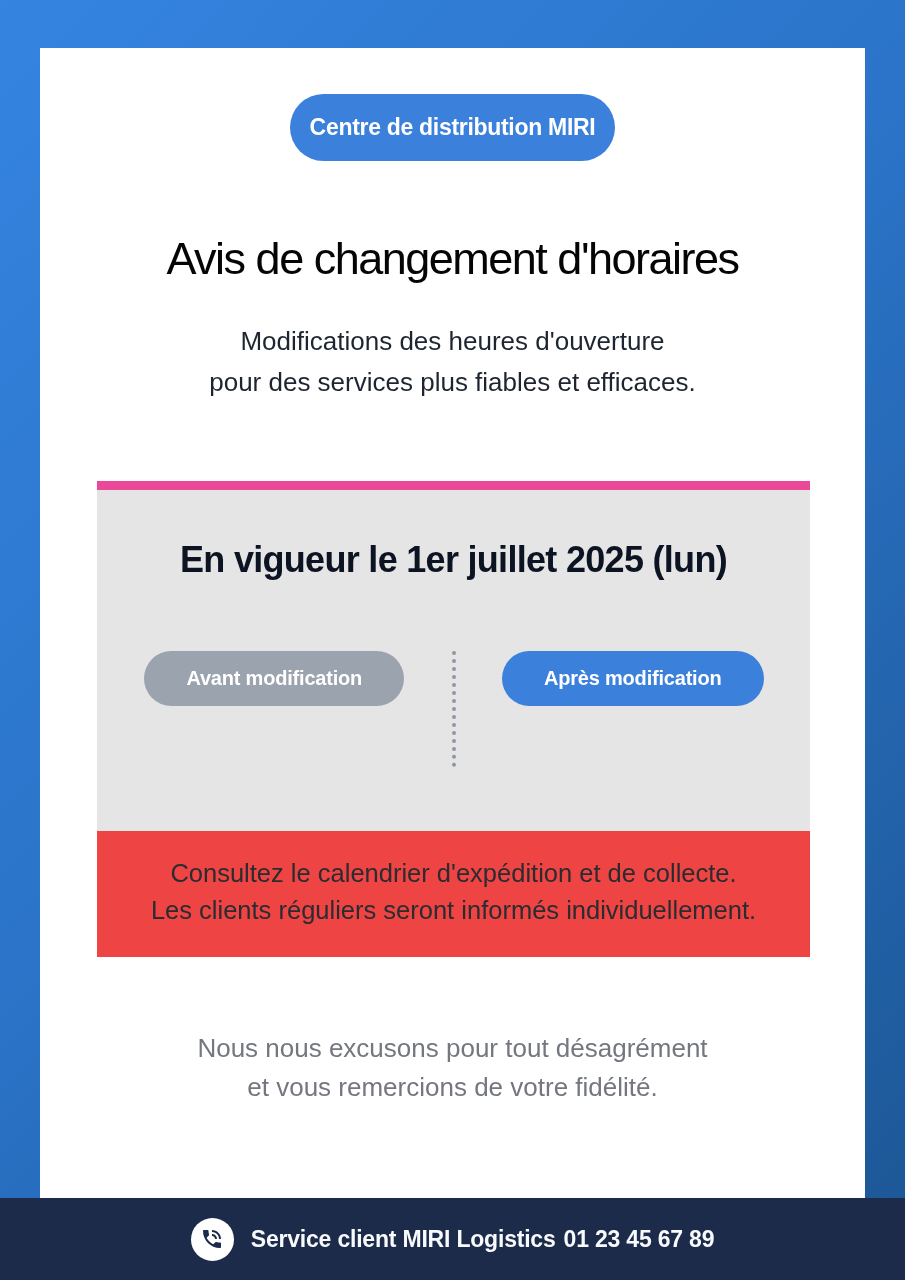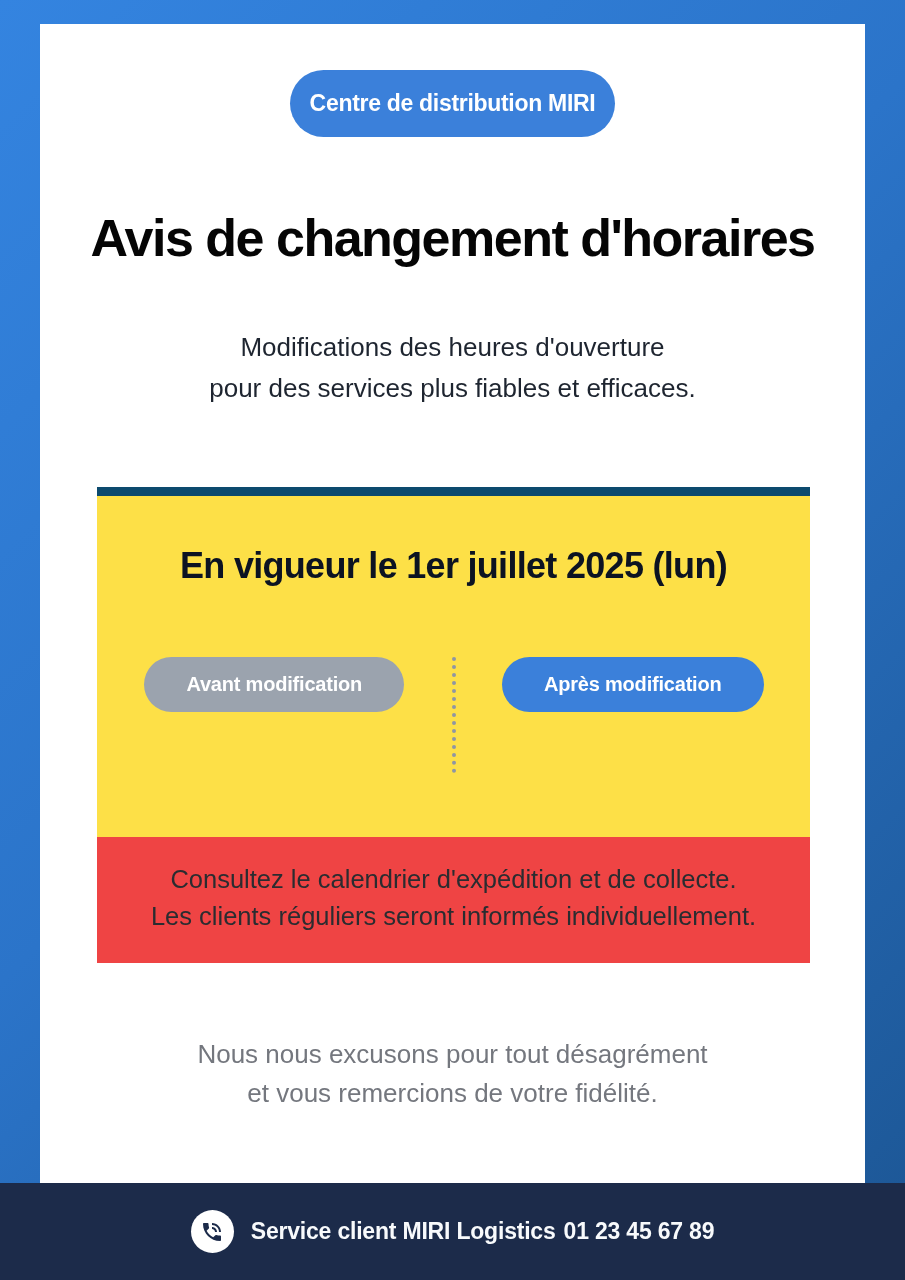"Centre de distribution MIRI" .card-wrap { padding: 24px 40px 0 40px -> 48px 40px 0 40px }
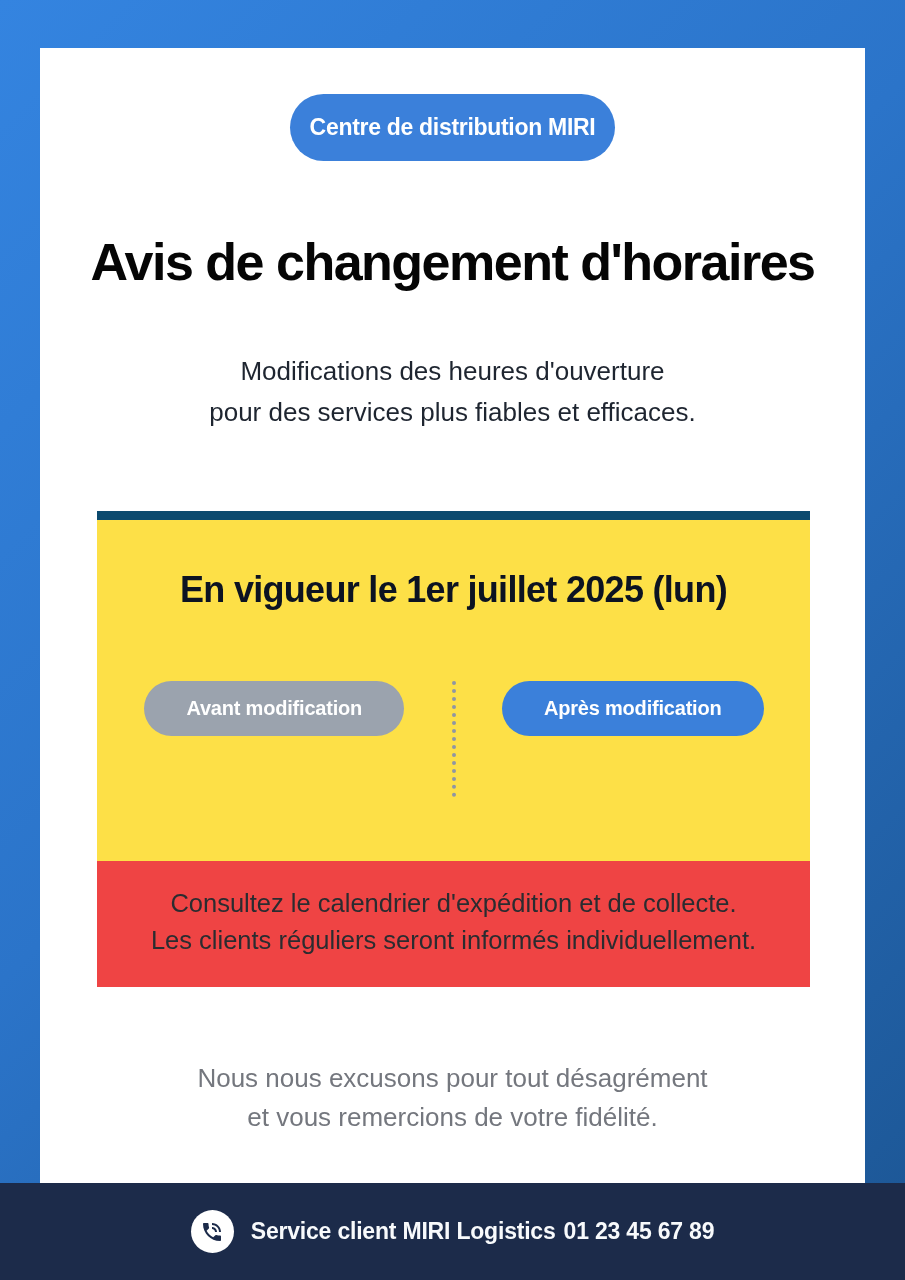"Avis de changement d'horaires" .title { font-size: 52px -> 45px; font-weight: 700 -> 400 }
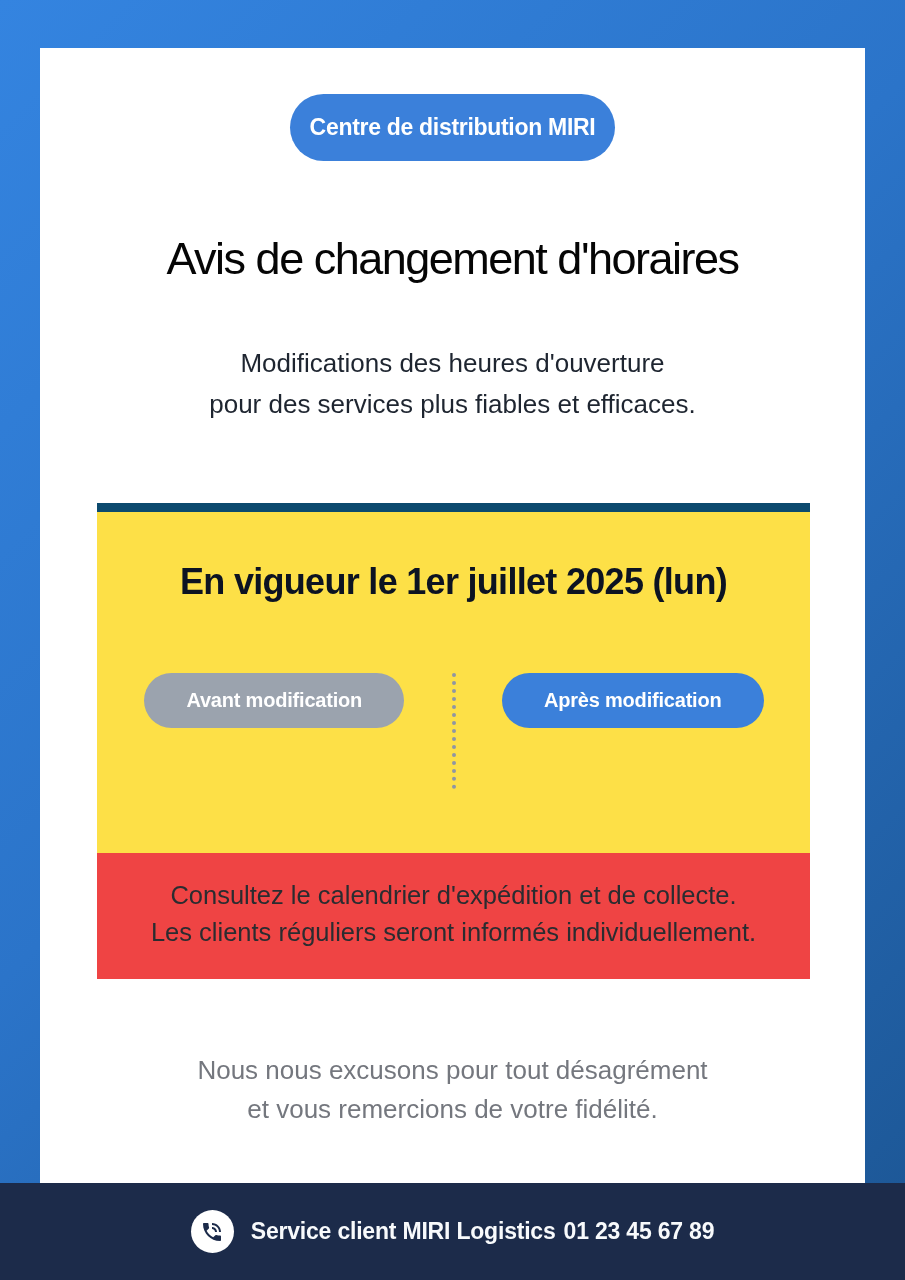"Modifications des heures d'ouverture" .subtitle { margin-top: 58px -> 36px }
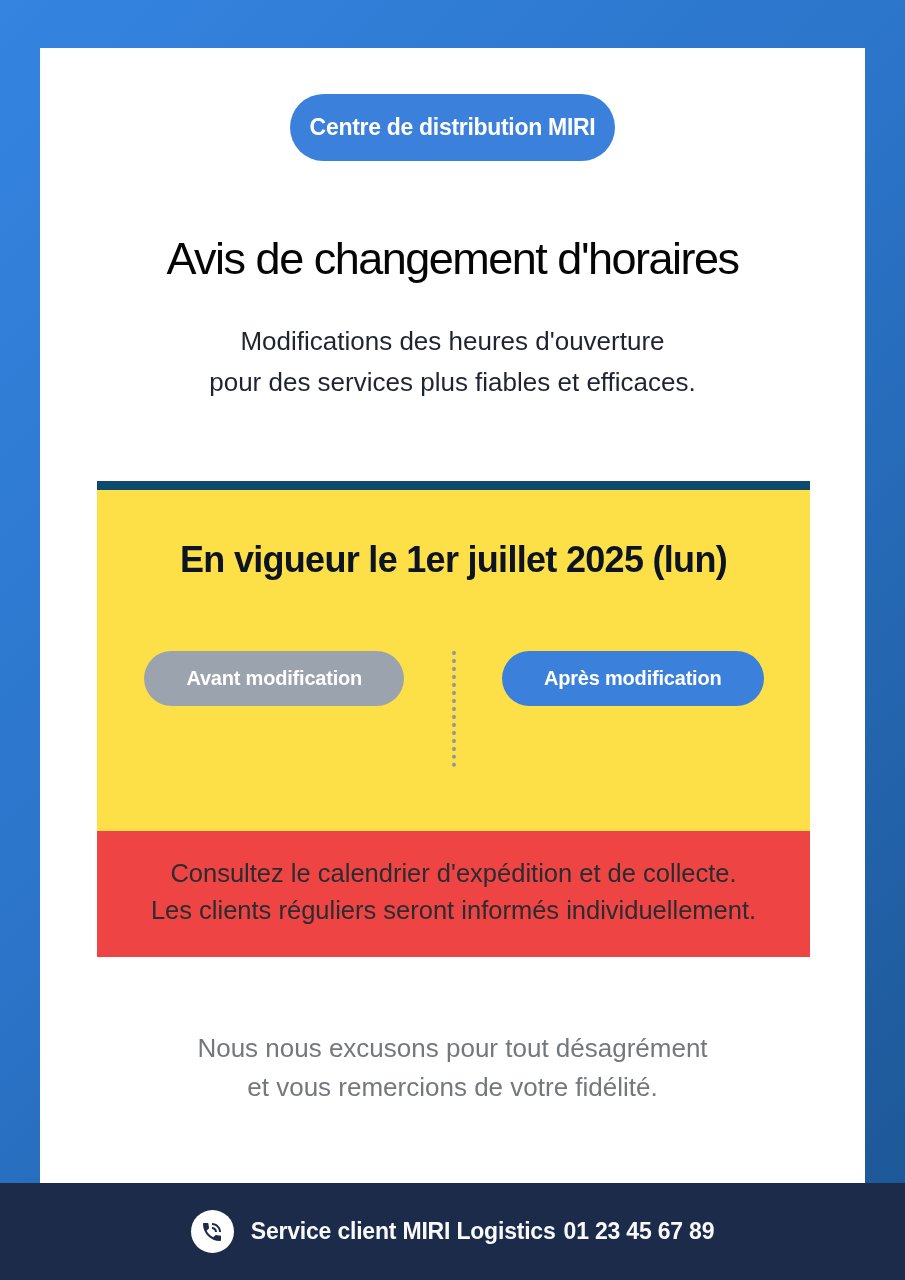"En vigueur le 1er juillet" .panel { background: #fde047 -> #e5e5e5; border-top: 9px solid #0c4a6e -> 9px solid #ec4899 }
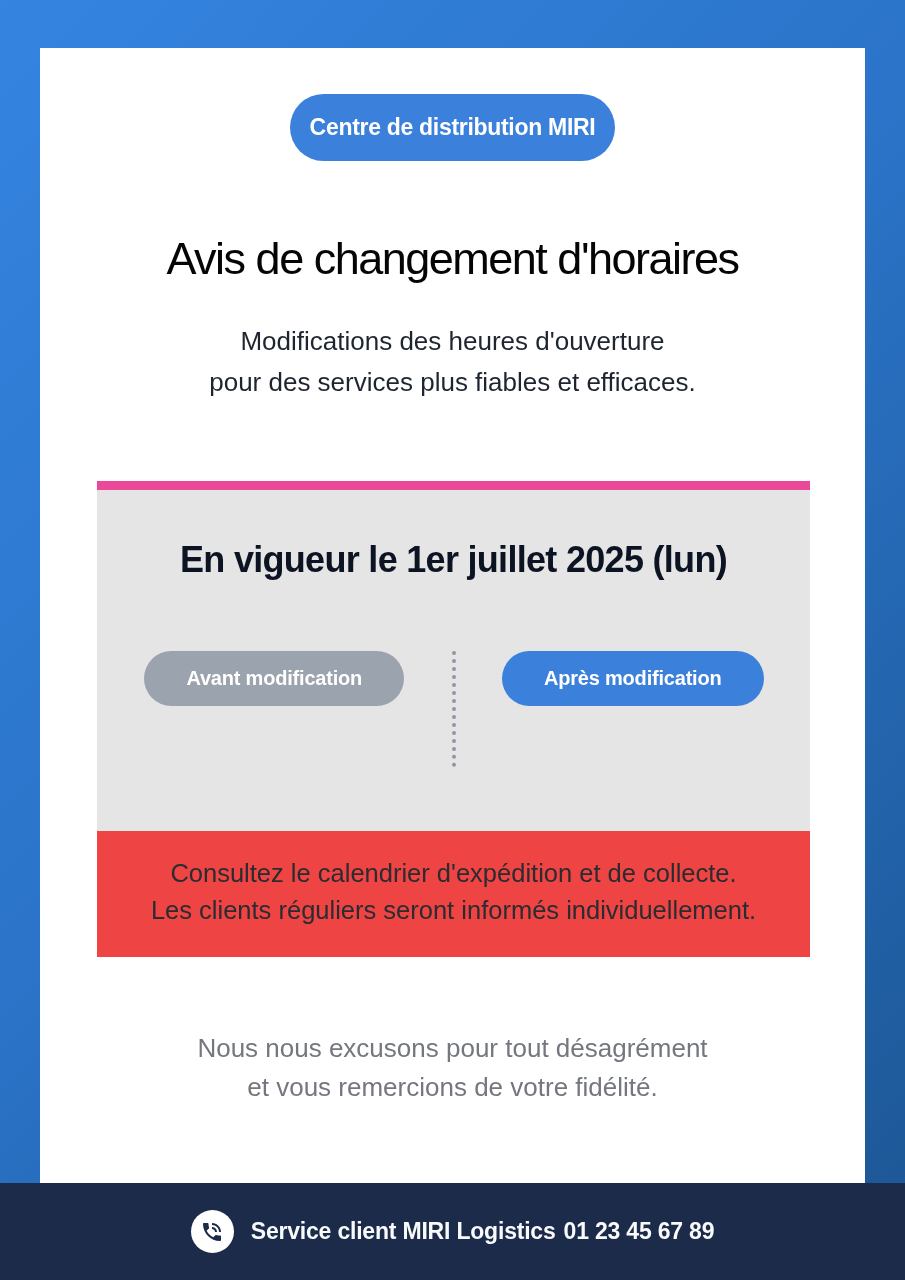"Service client MIRI Logistics" .footer { height: 97px -> 82px }
